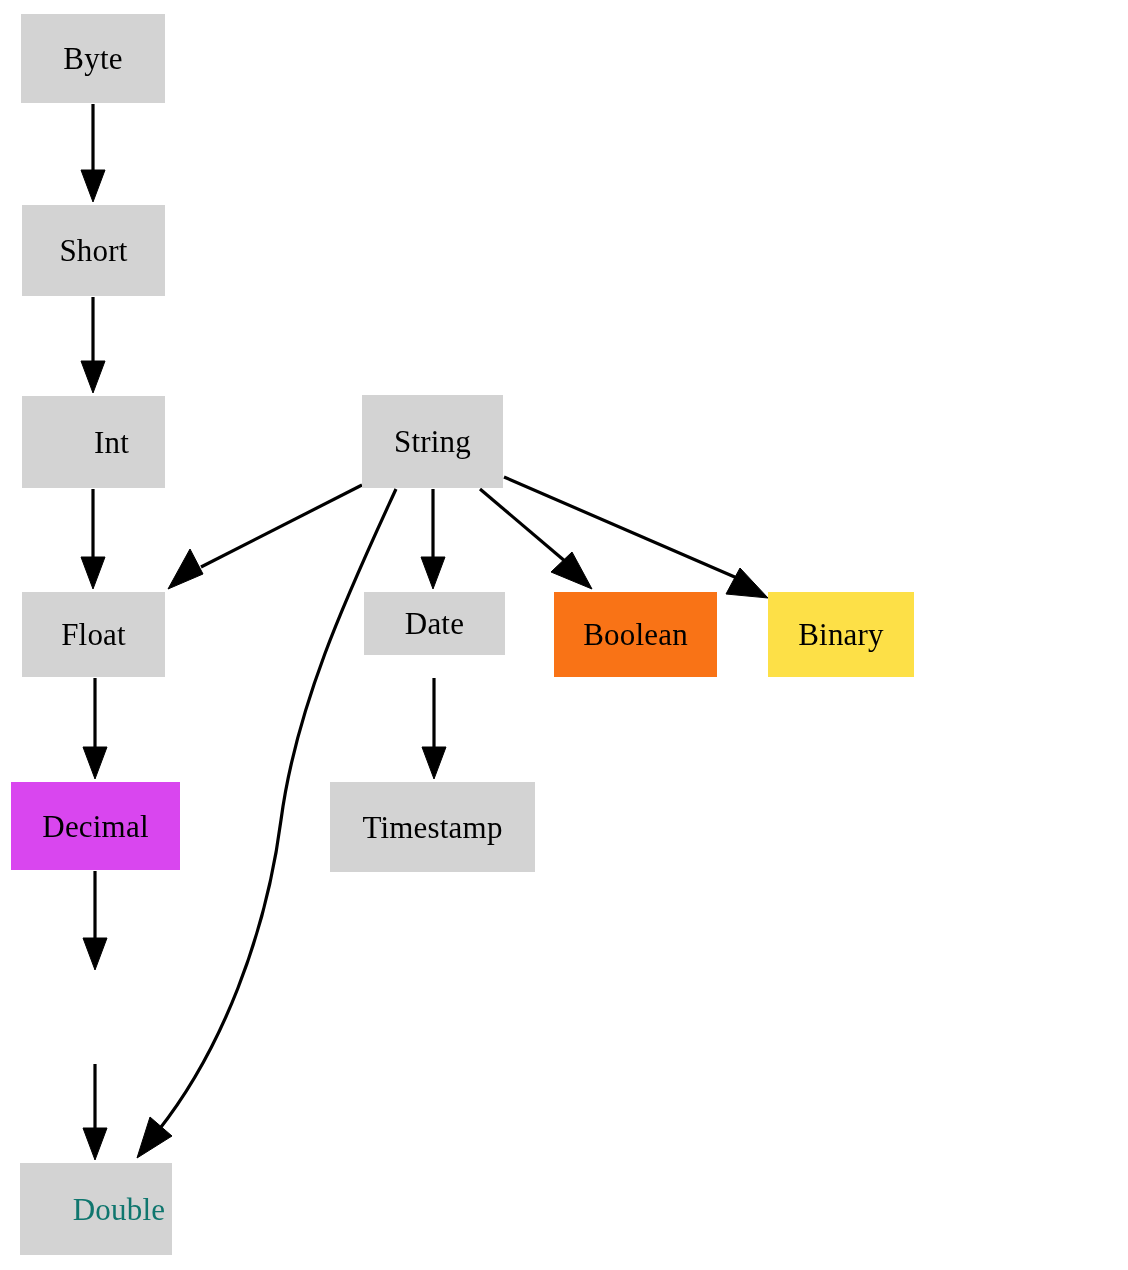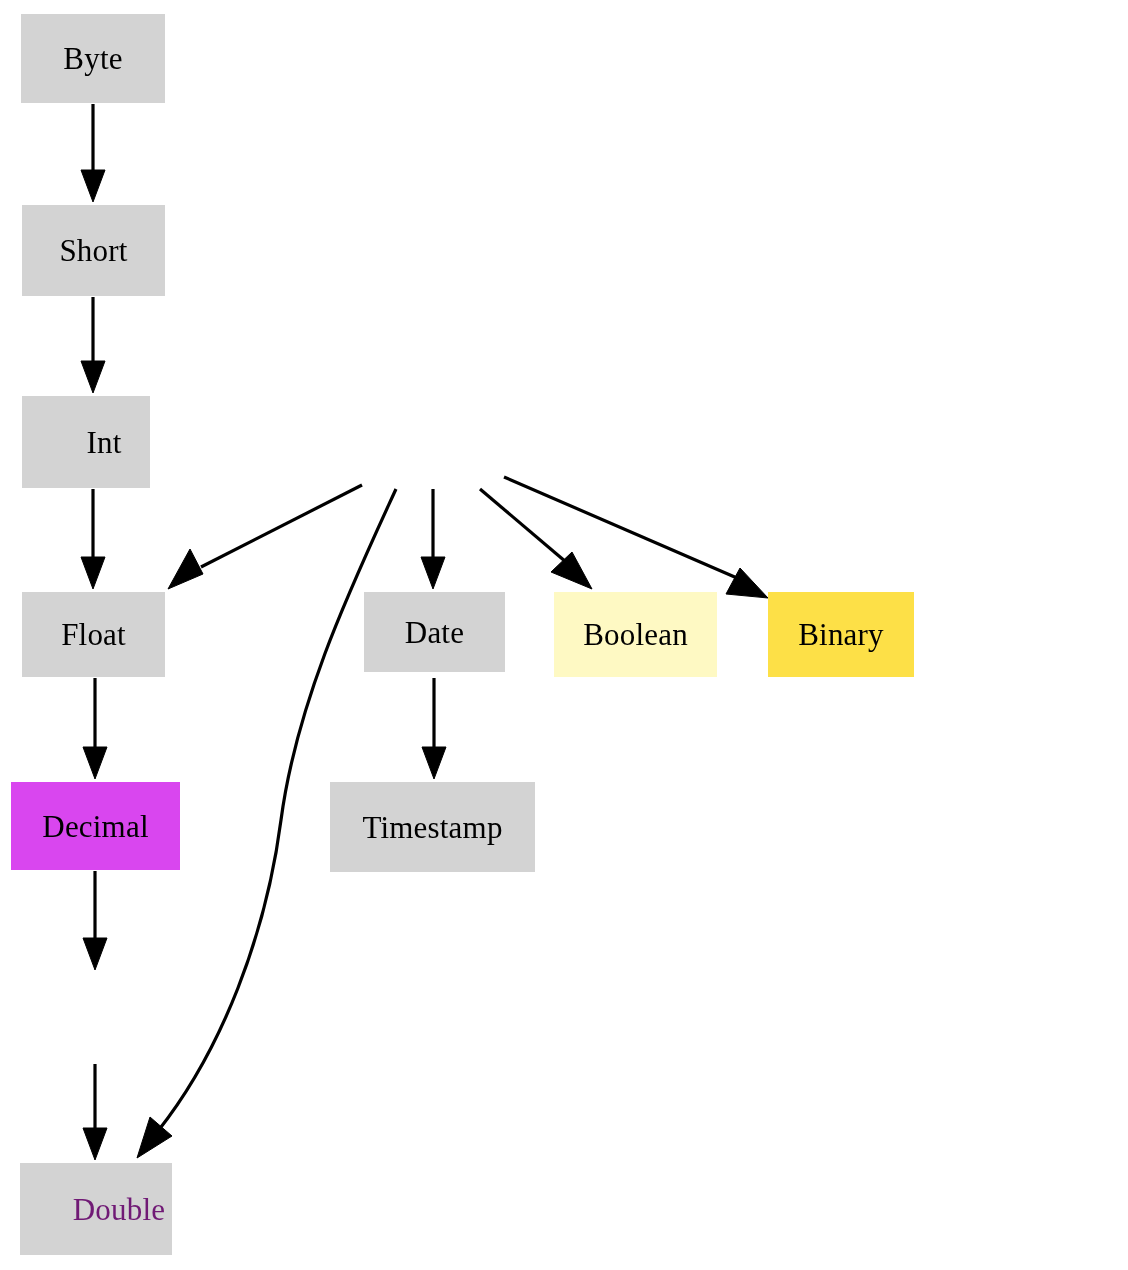"Int" div.node-box { width: 128px -> 143px }
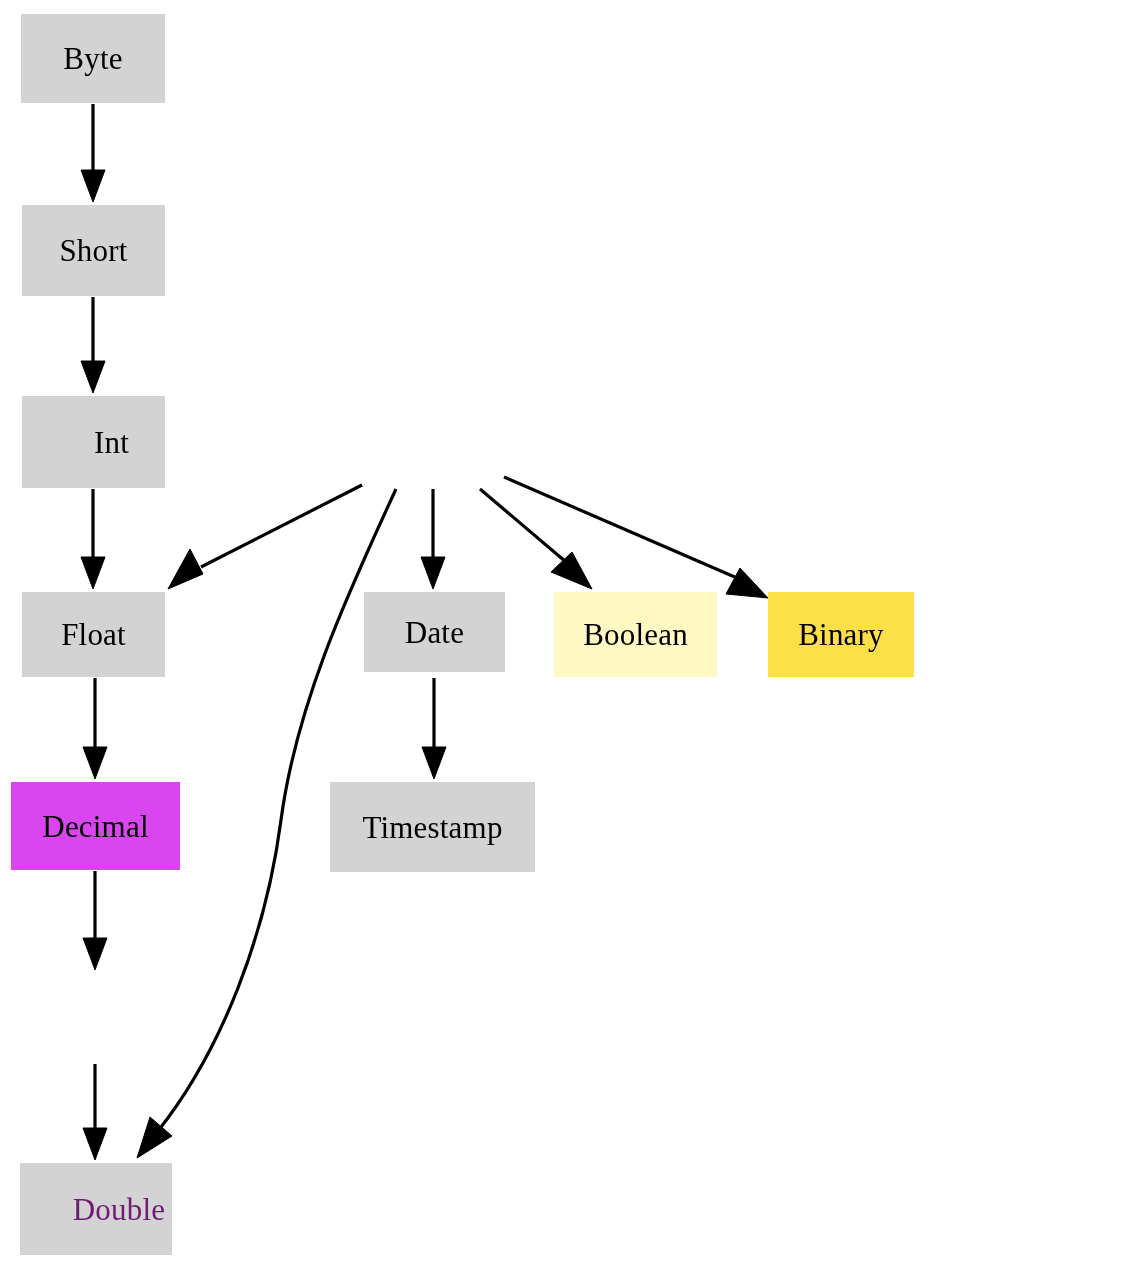"String" div.node-box { html: none -> <div>String</div> }
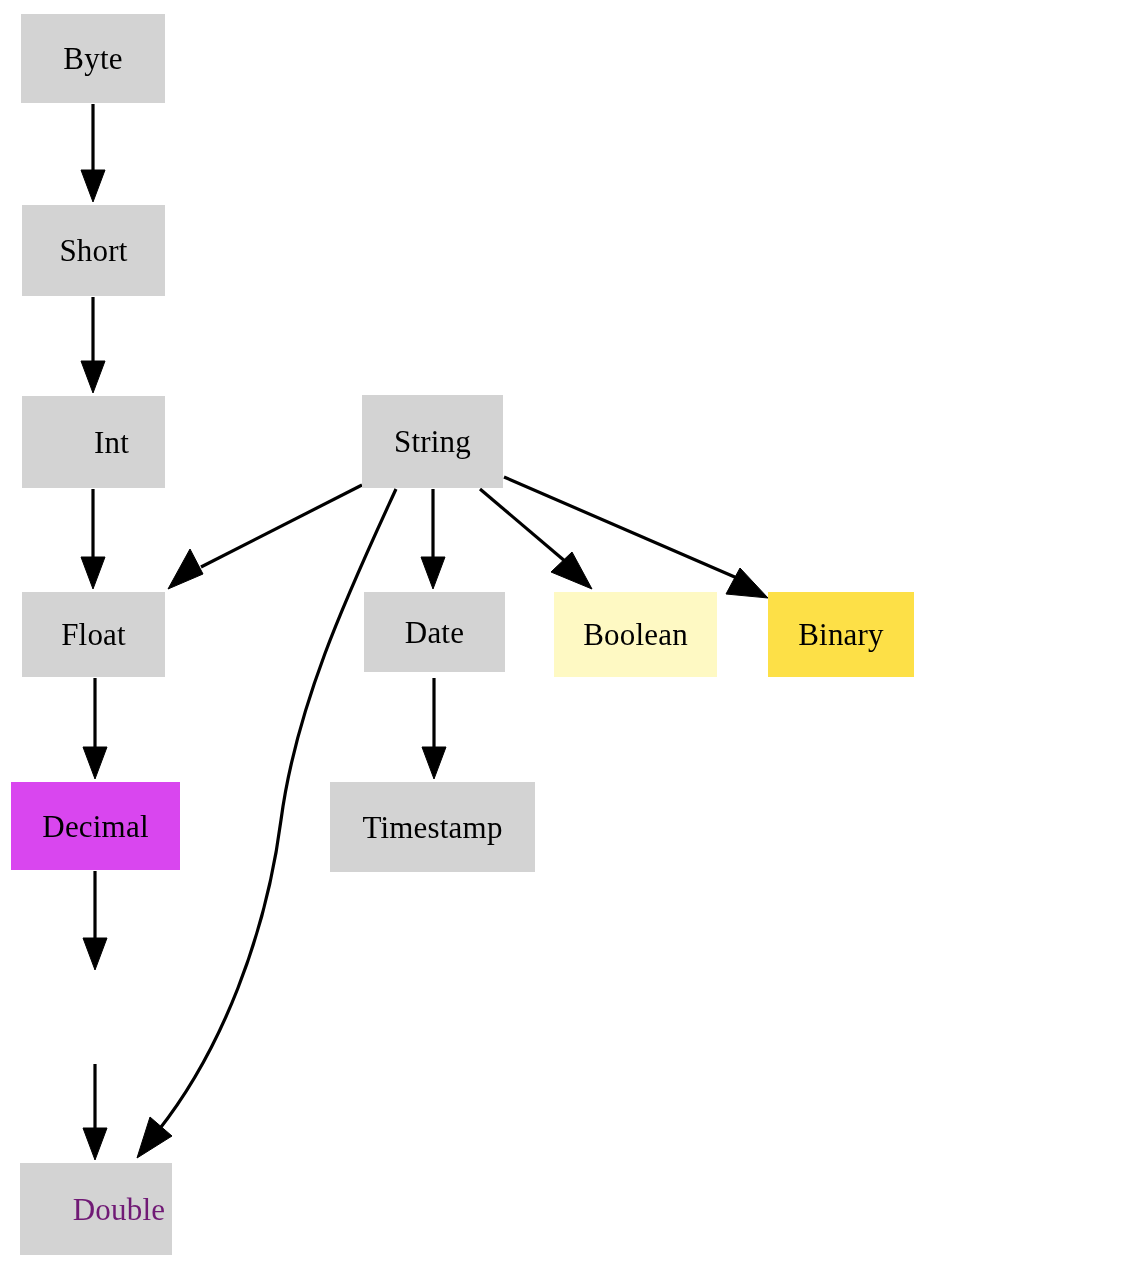"Date" div.node-box { height: 80px -> 63px }
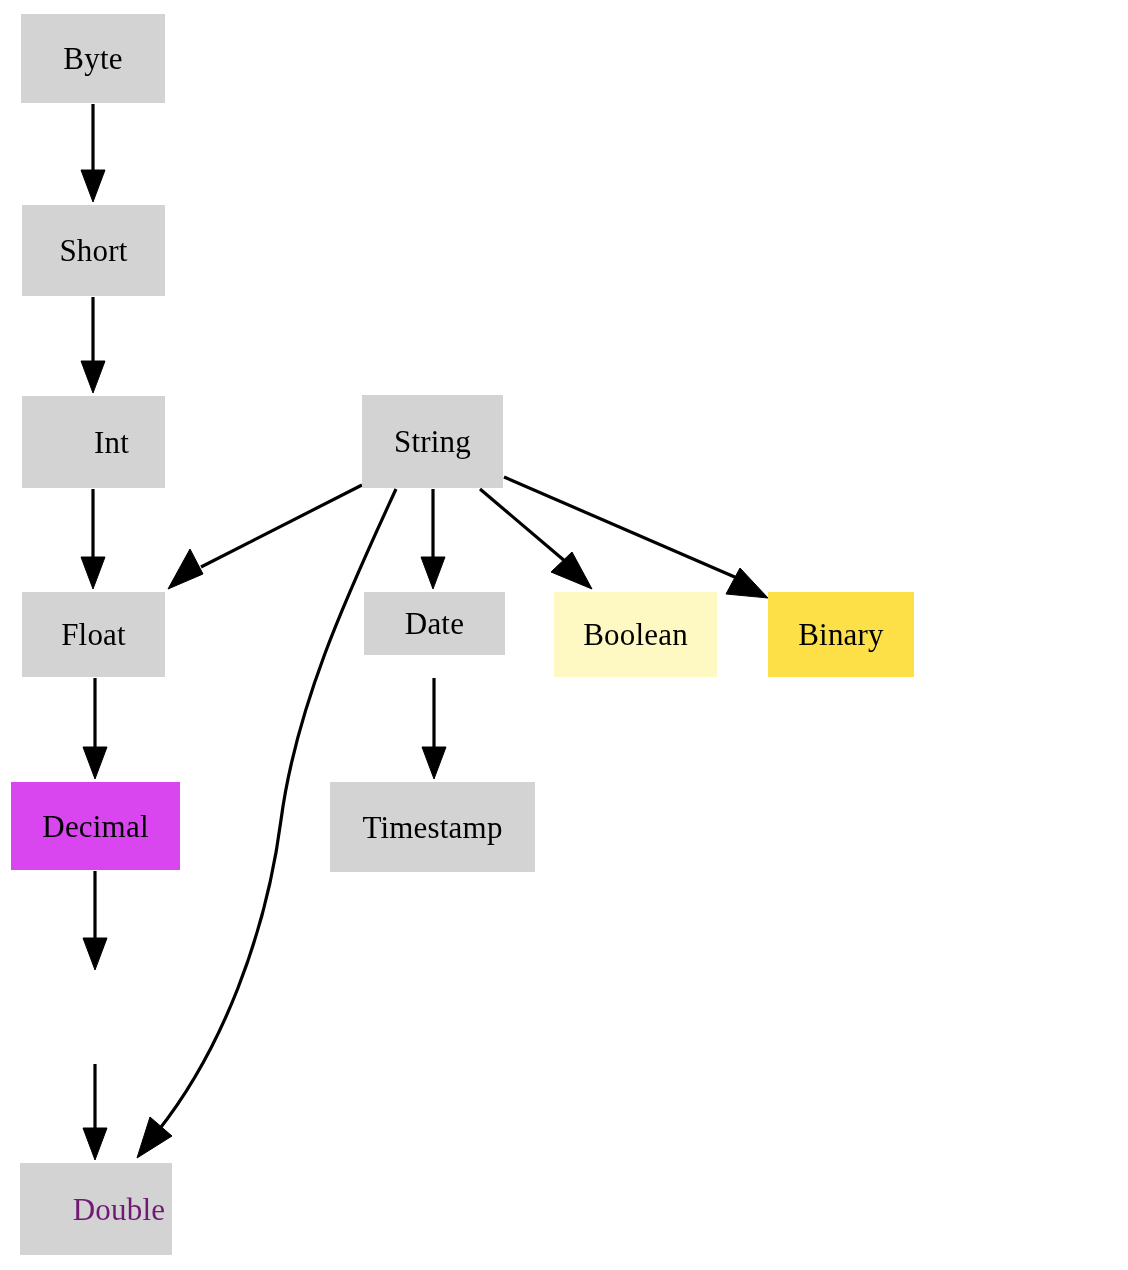"Boolean" div.node-box { background: #fef9c3 -> #f97316 }
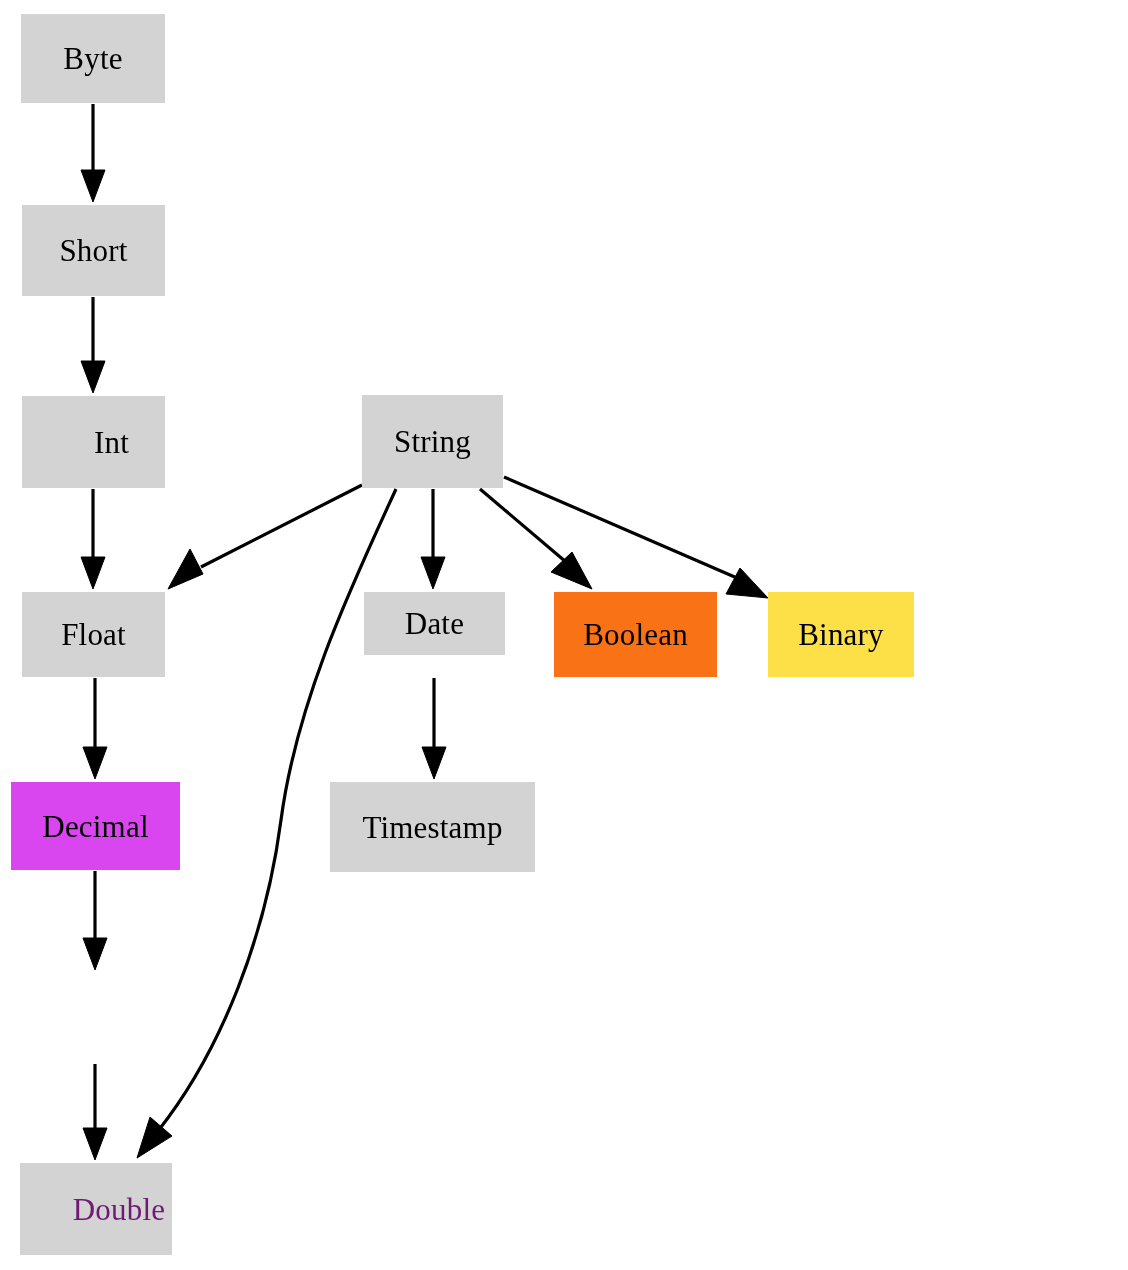"Double" div.node-box { color: #701a75 -> #0f766e }
